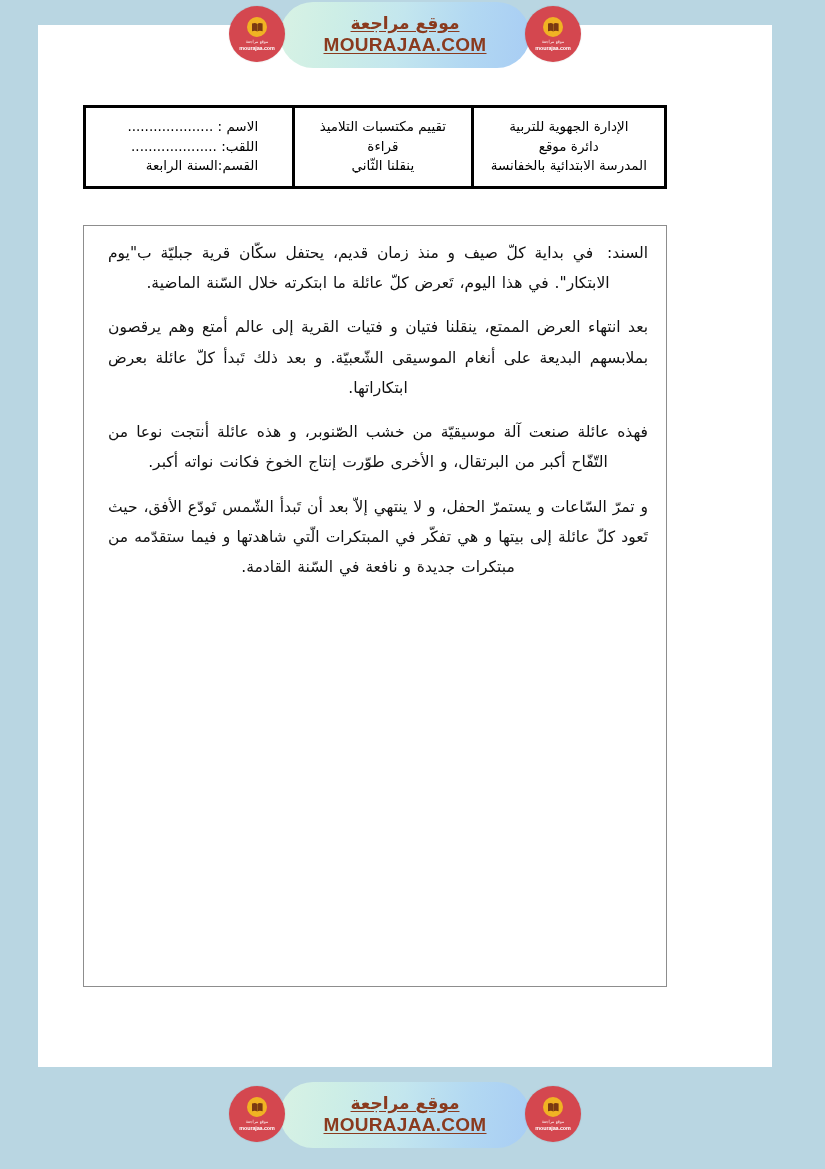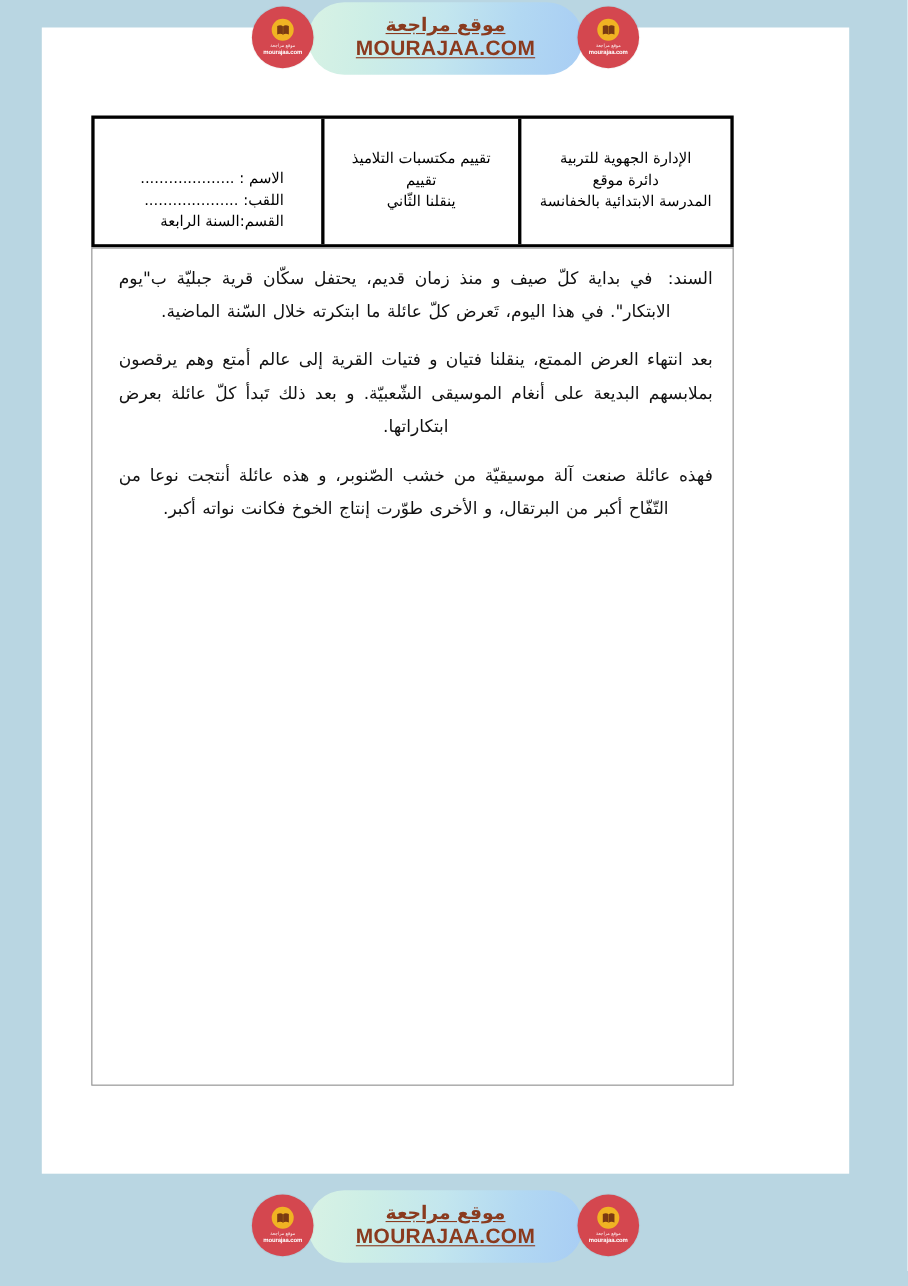"الاسم : ...................." .header-cell.pupil { margin-top: 36px -> none }
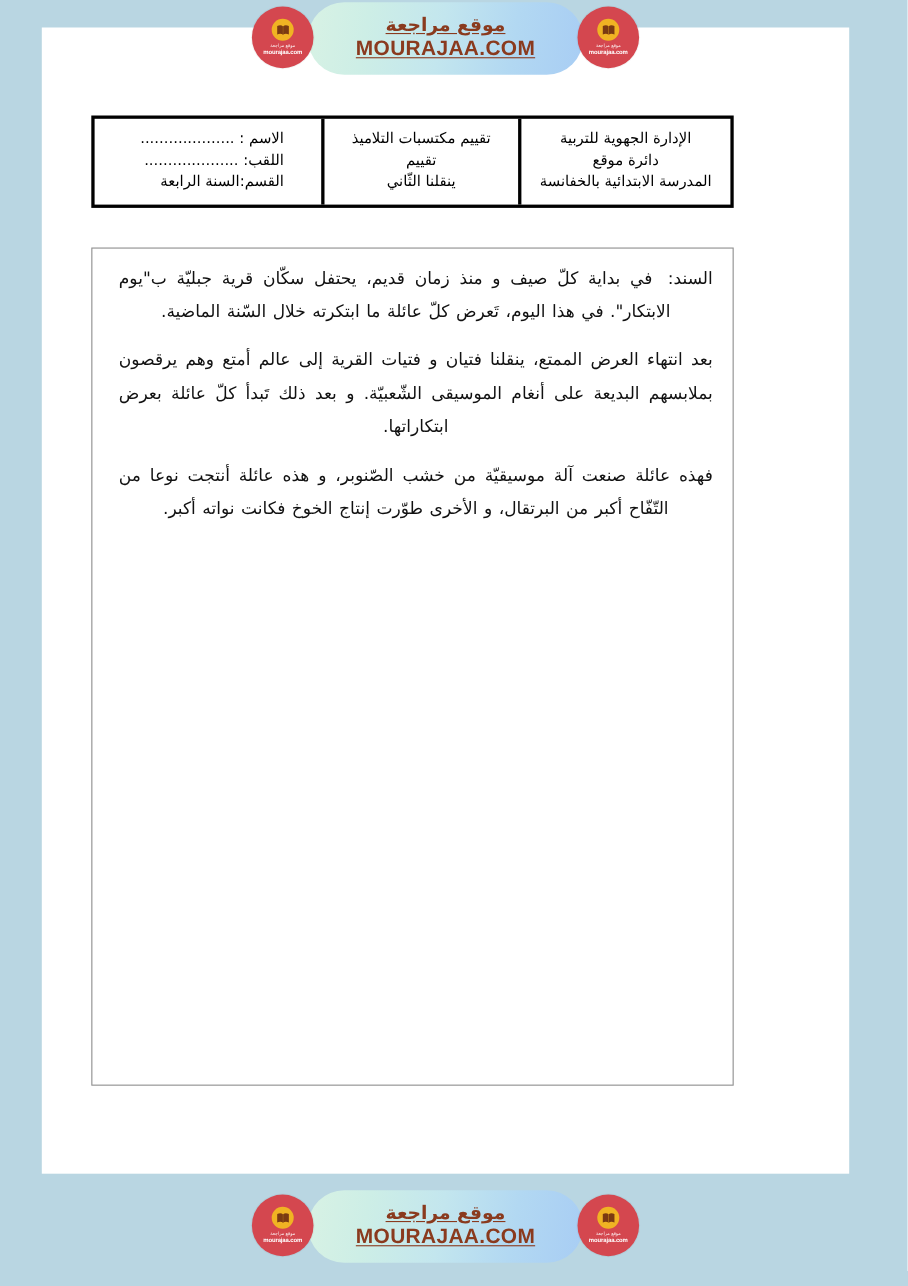"تقييم" span.row-line { text: تقييم -> قراءة }
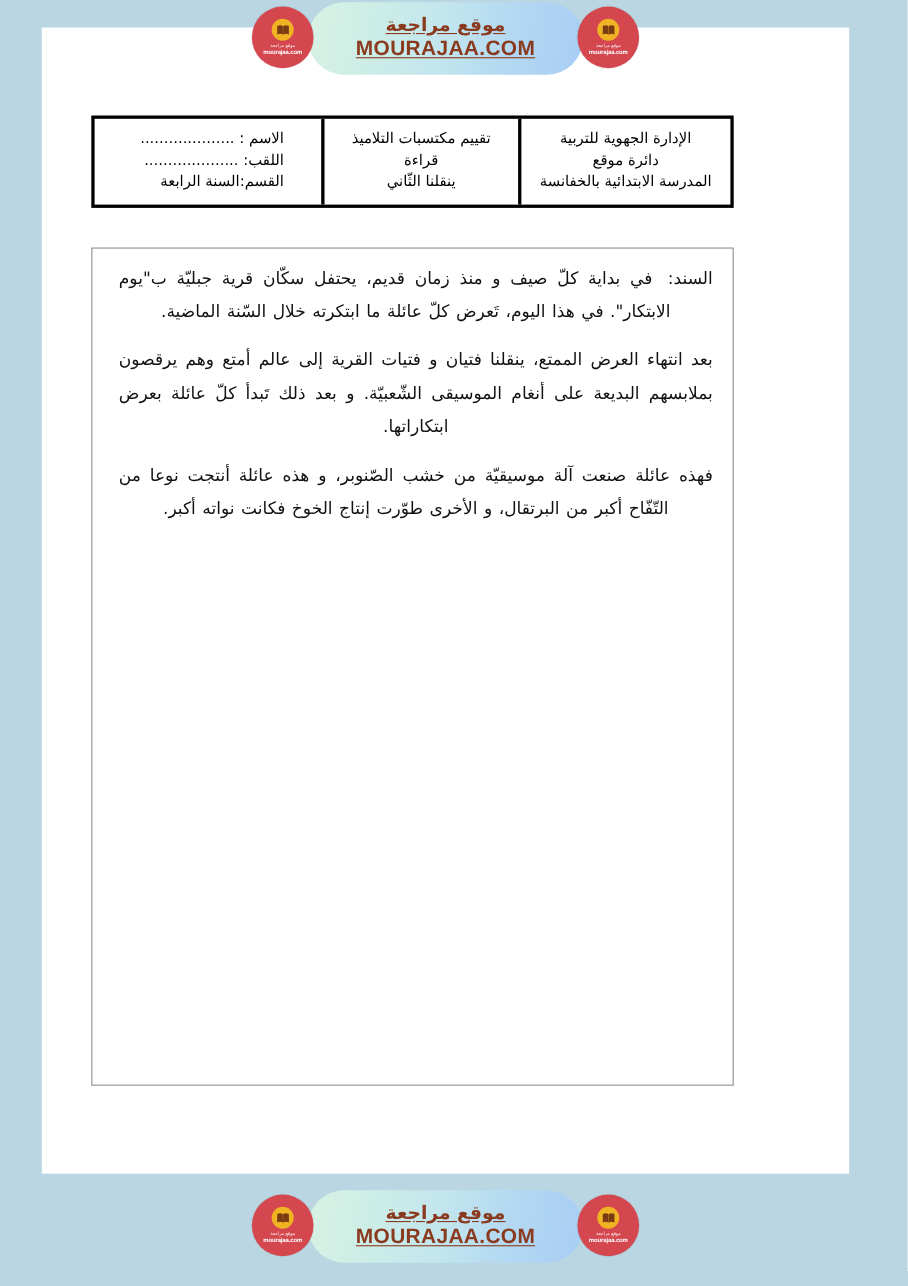"و تمرّ السّاعات و يستمرّ" p.passage-para { html: none -> <p> <span>و تمرّ السّاعات و يستمرّ الحفل، و لا ينتهي إلاّ بعد أن تَبدأ الشّمس تَودّع الأفق، حيث تَعود كلّ عائلة إلى بيتها و هي تفكّر في المبتكرات الّتي شاهدتها و فيما ستقدّمه من مبتكرات جديدة و نافعة في السّنة القادمة.</span> </p> }
